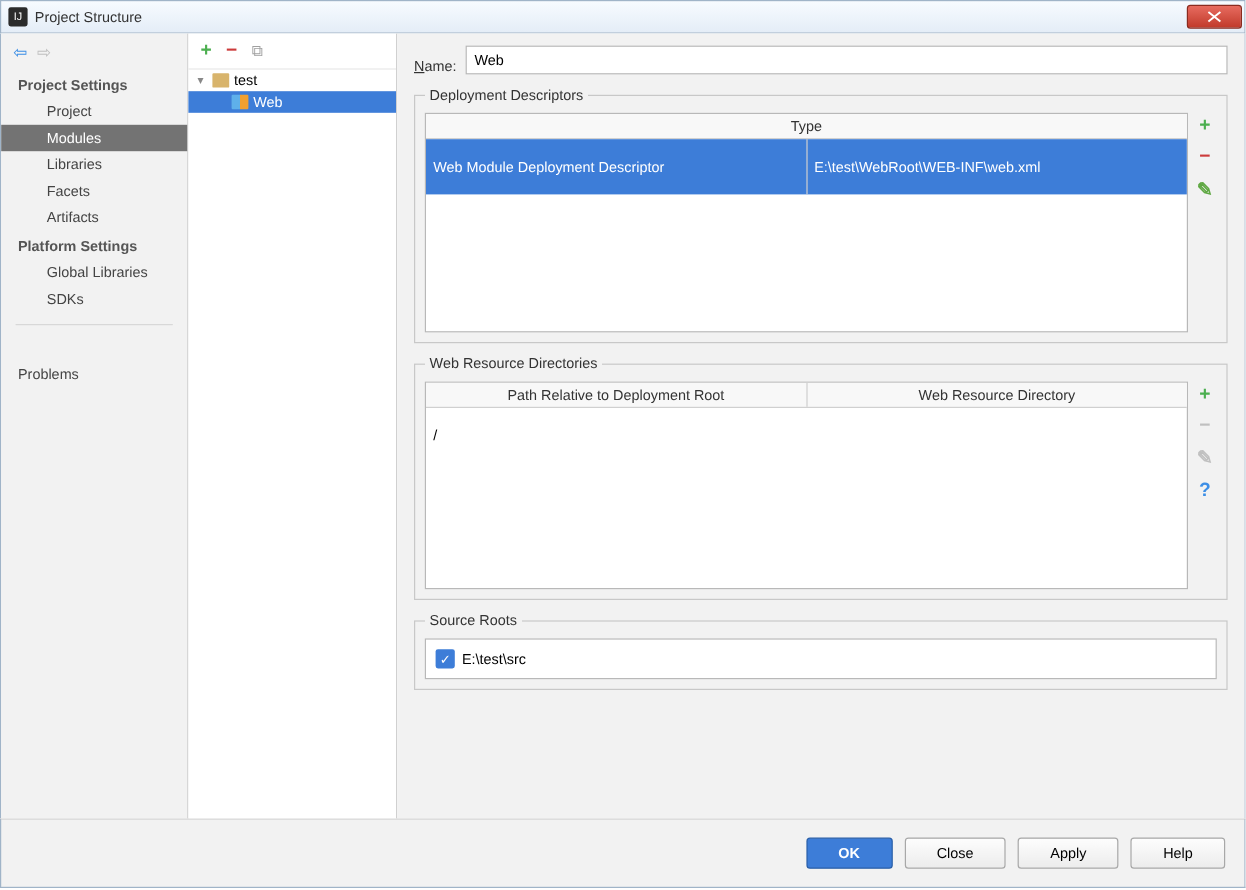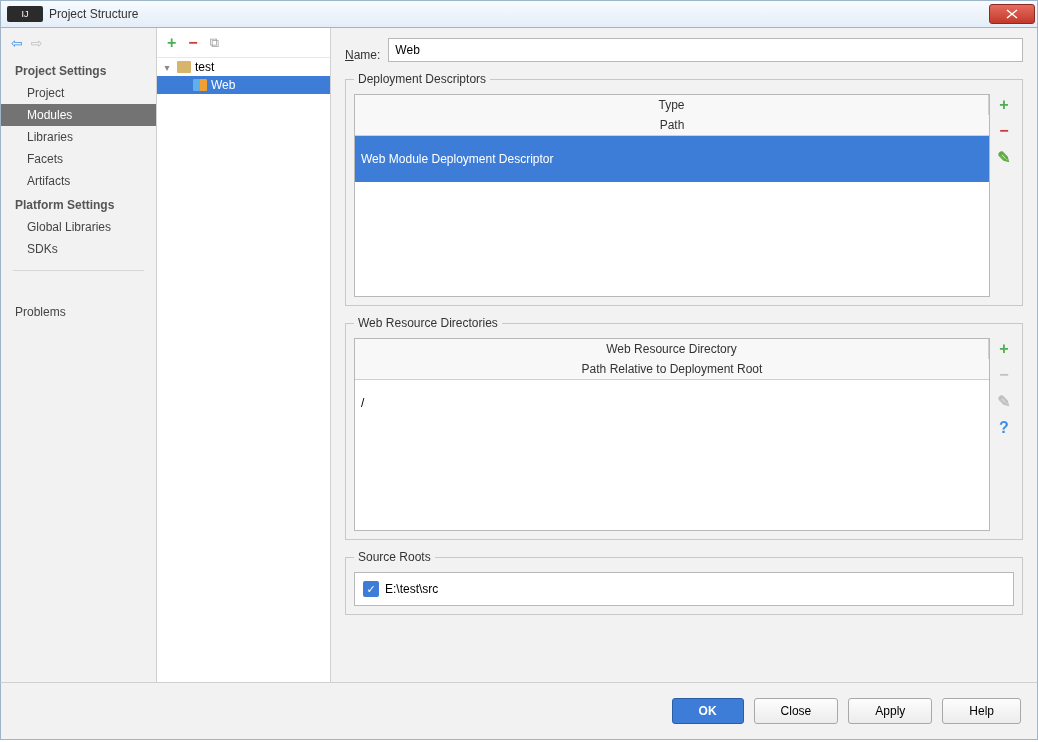"IJ" .titlebar .app-icon { width: 36px -> 16px }
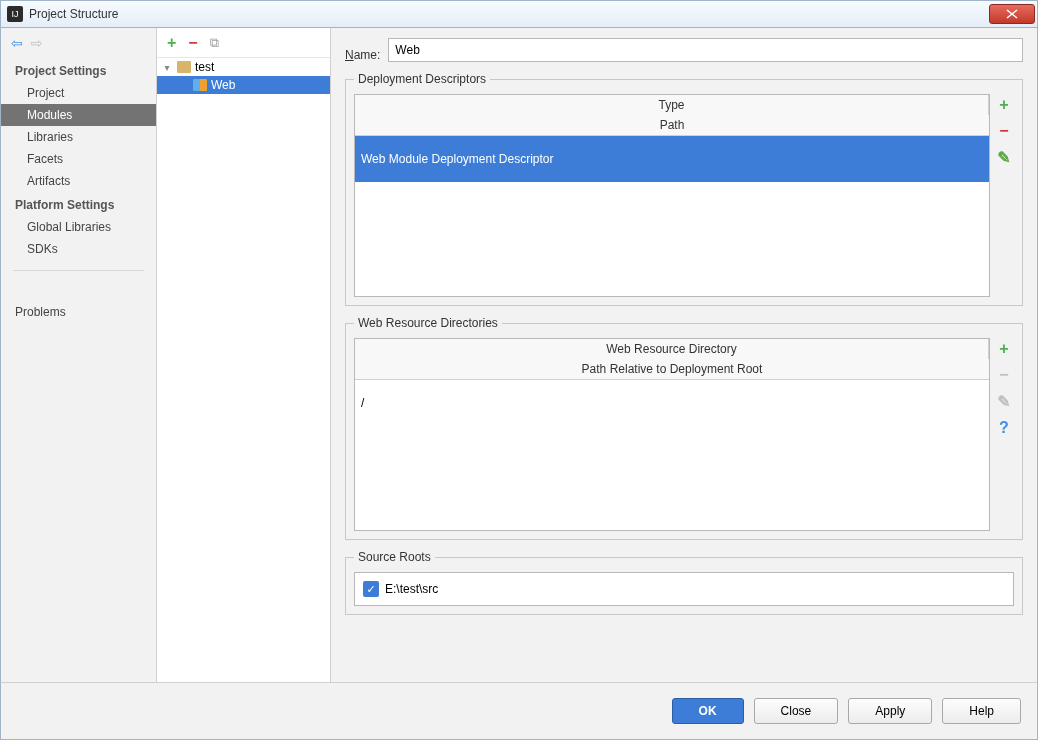"Project" .nav-item { padding: 4px 14px 4px 26px -> 4px 14px 4px 38px }
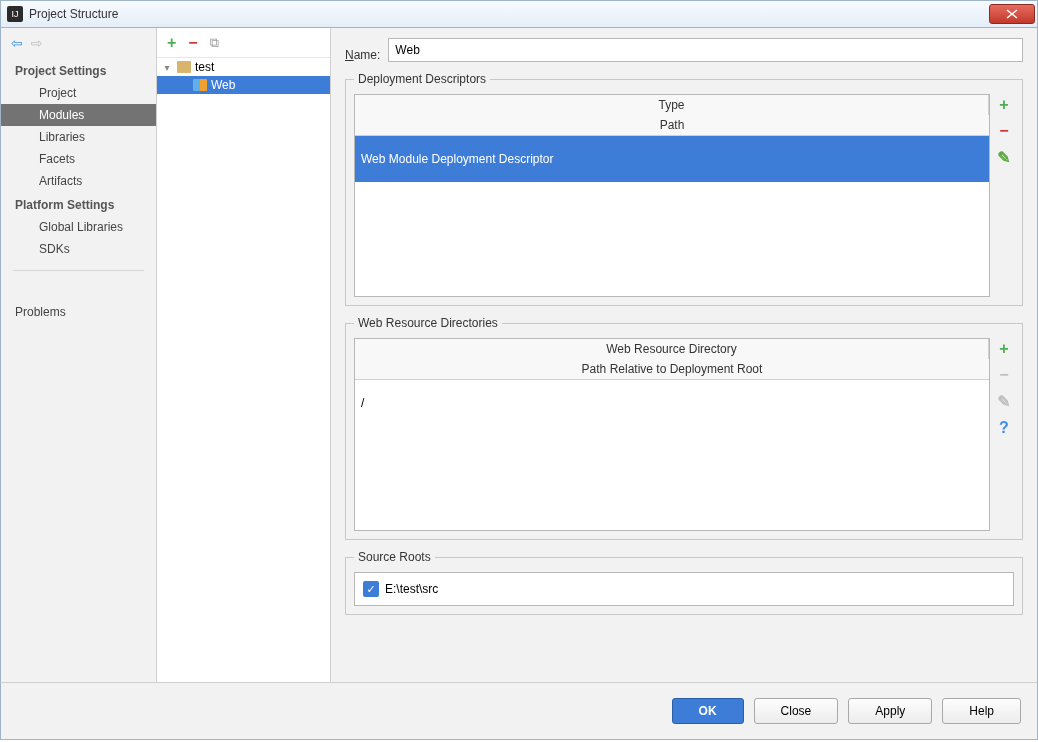"Type" .table-header { flex-direction: column -> none }
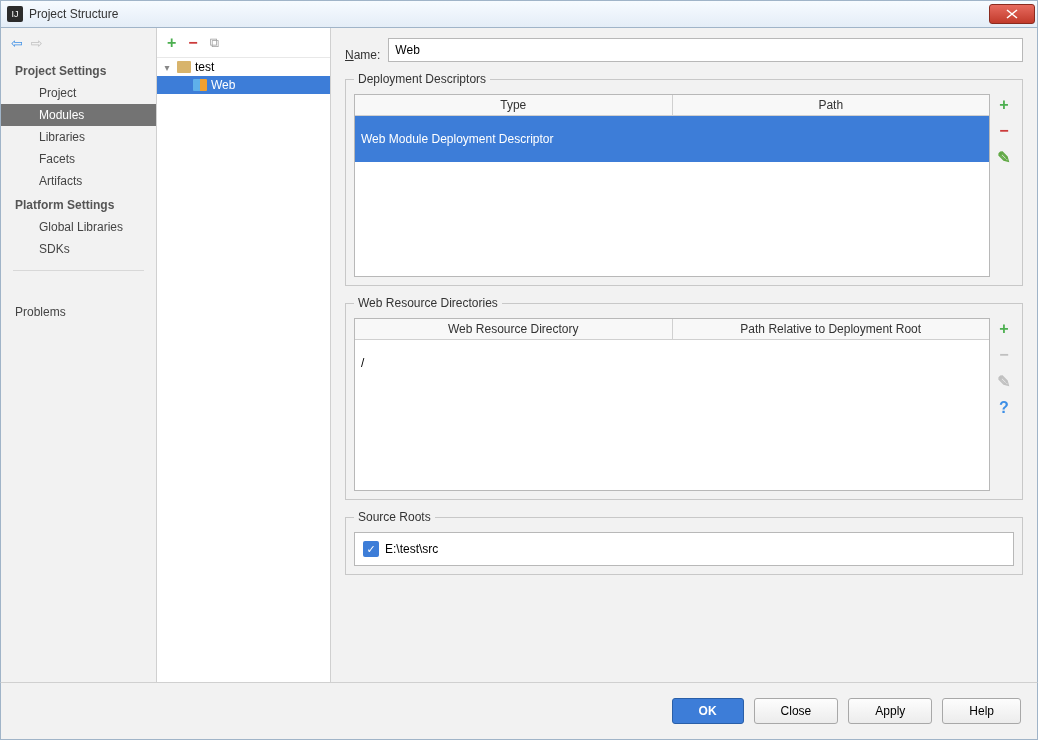"Path" div.th { html: <div>Path</div> -> none }
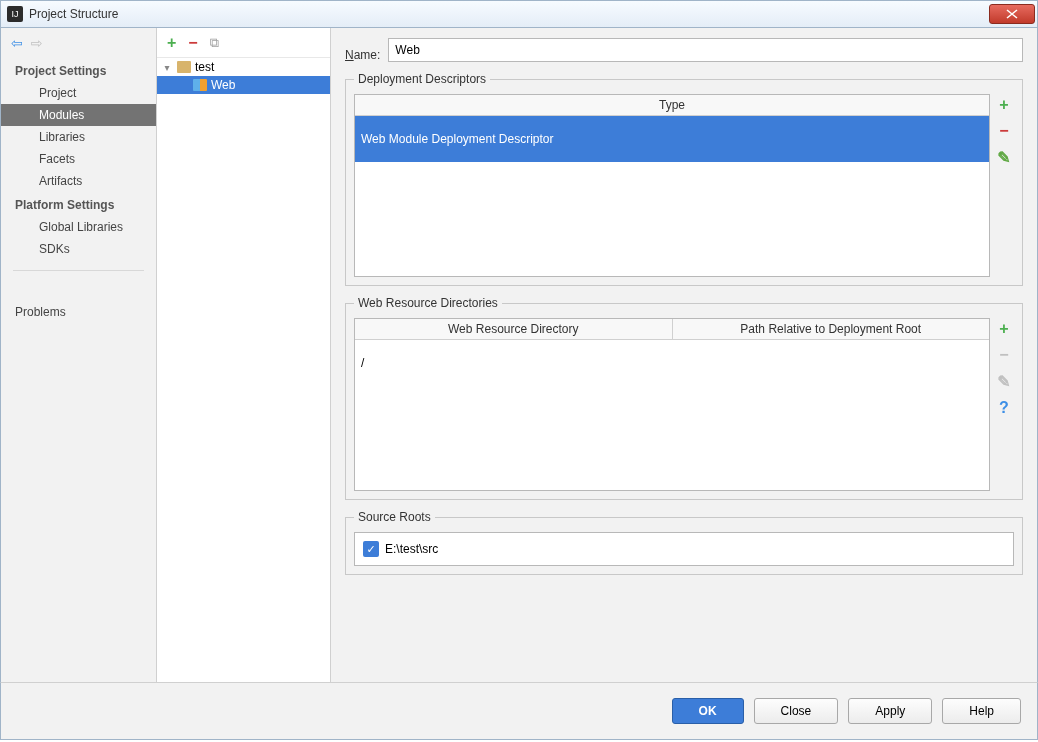"E:\test\WebRoot\WEB-INF\web.xml" div.td { html: none -> <div>E:\test\WebRoot\WEB-INF\web.xml</div> }
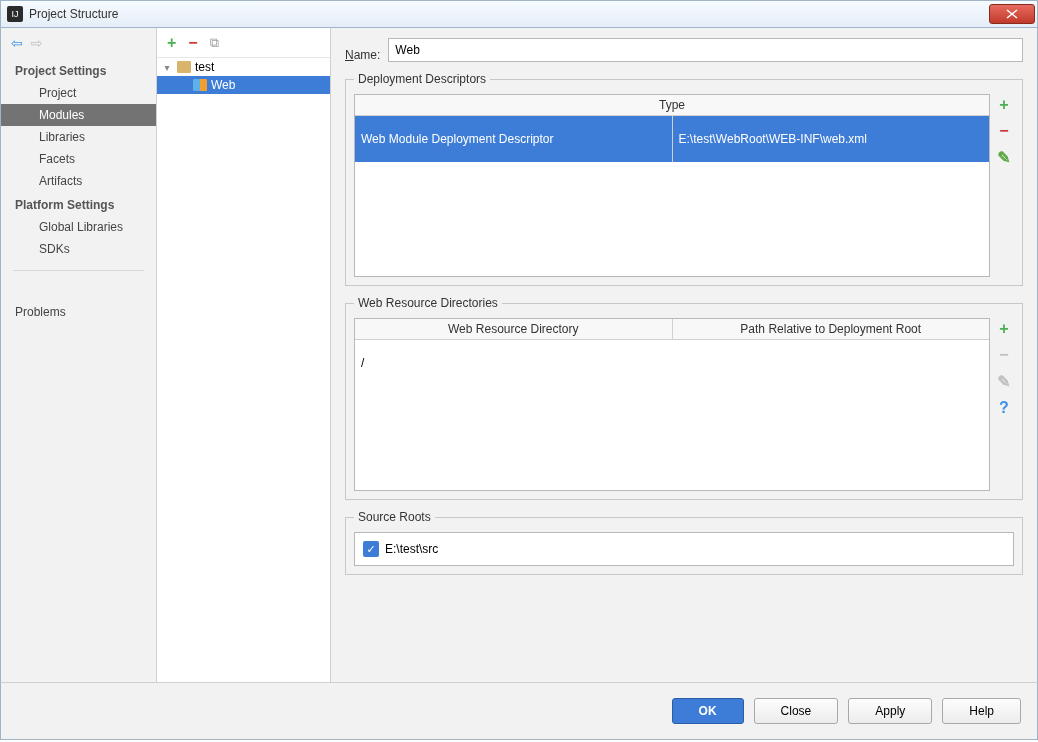"Web Resource Directory" div.th { order: before "Path Relative to Deployment Root" -> after "Path Relative to Deployment Root" }
